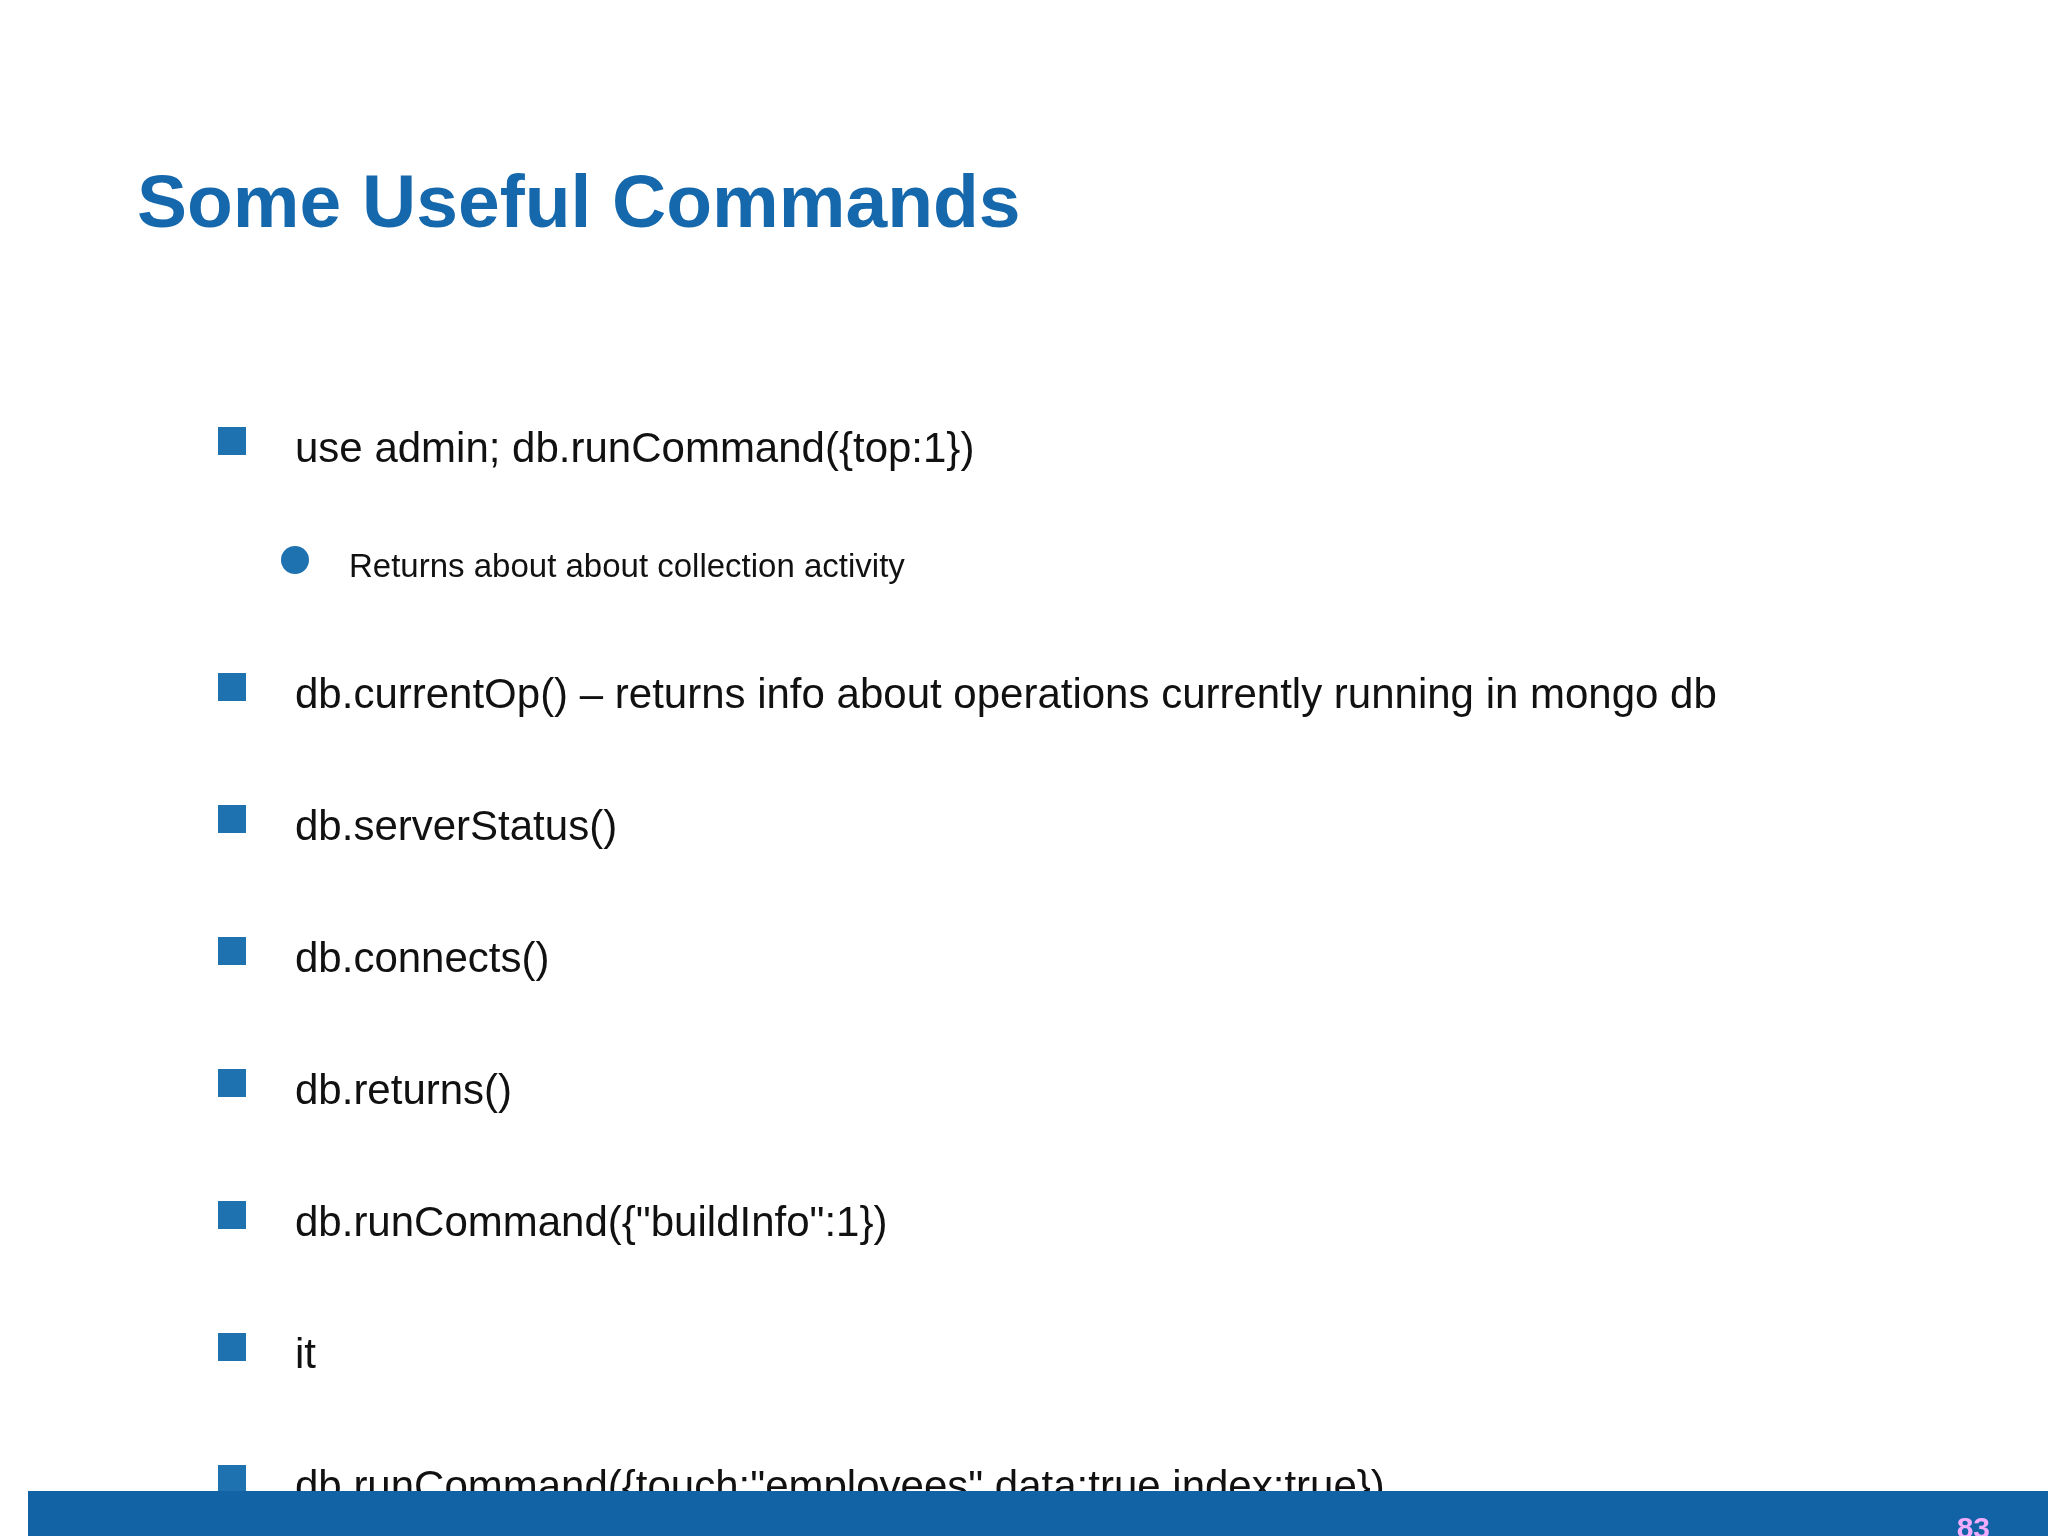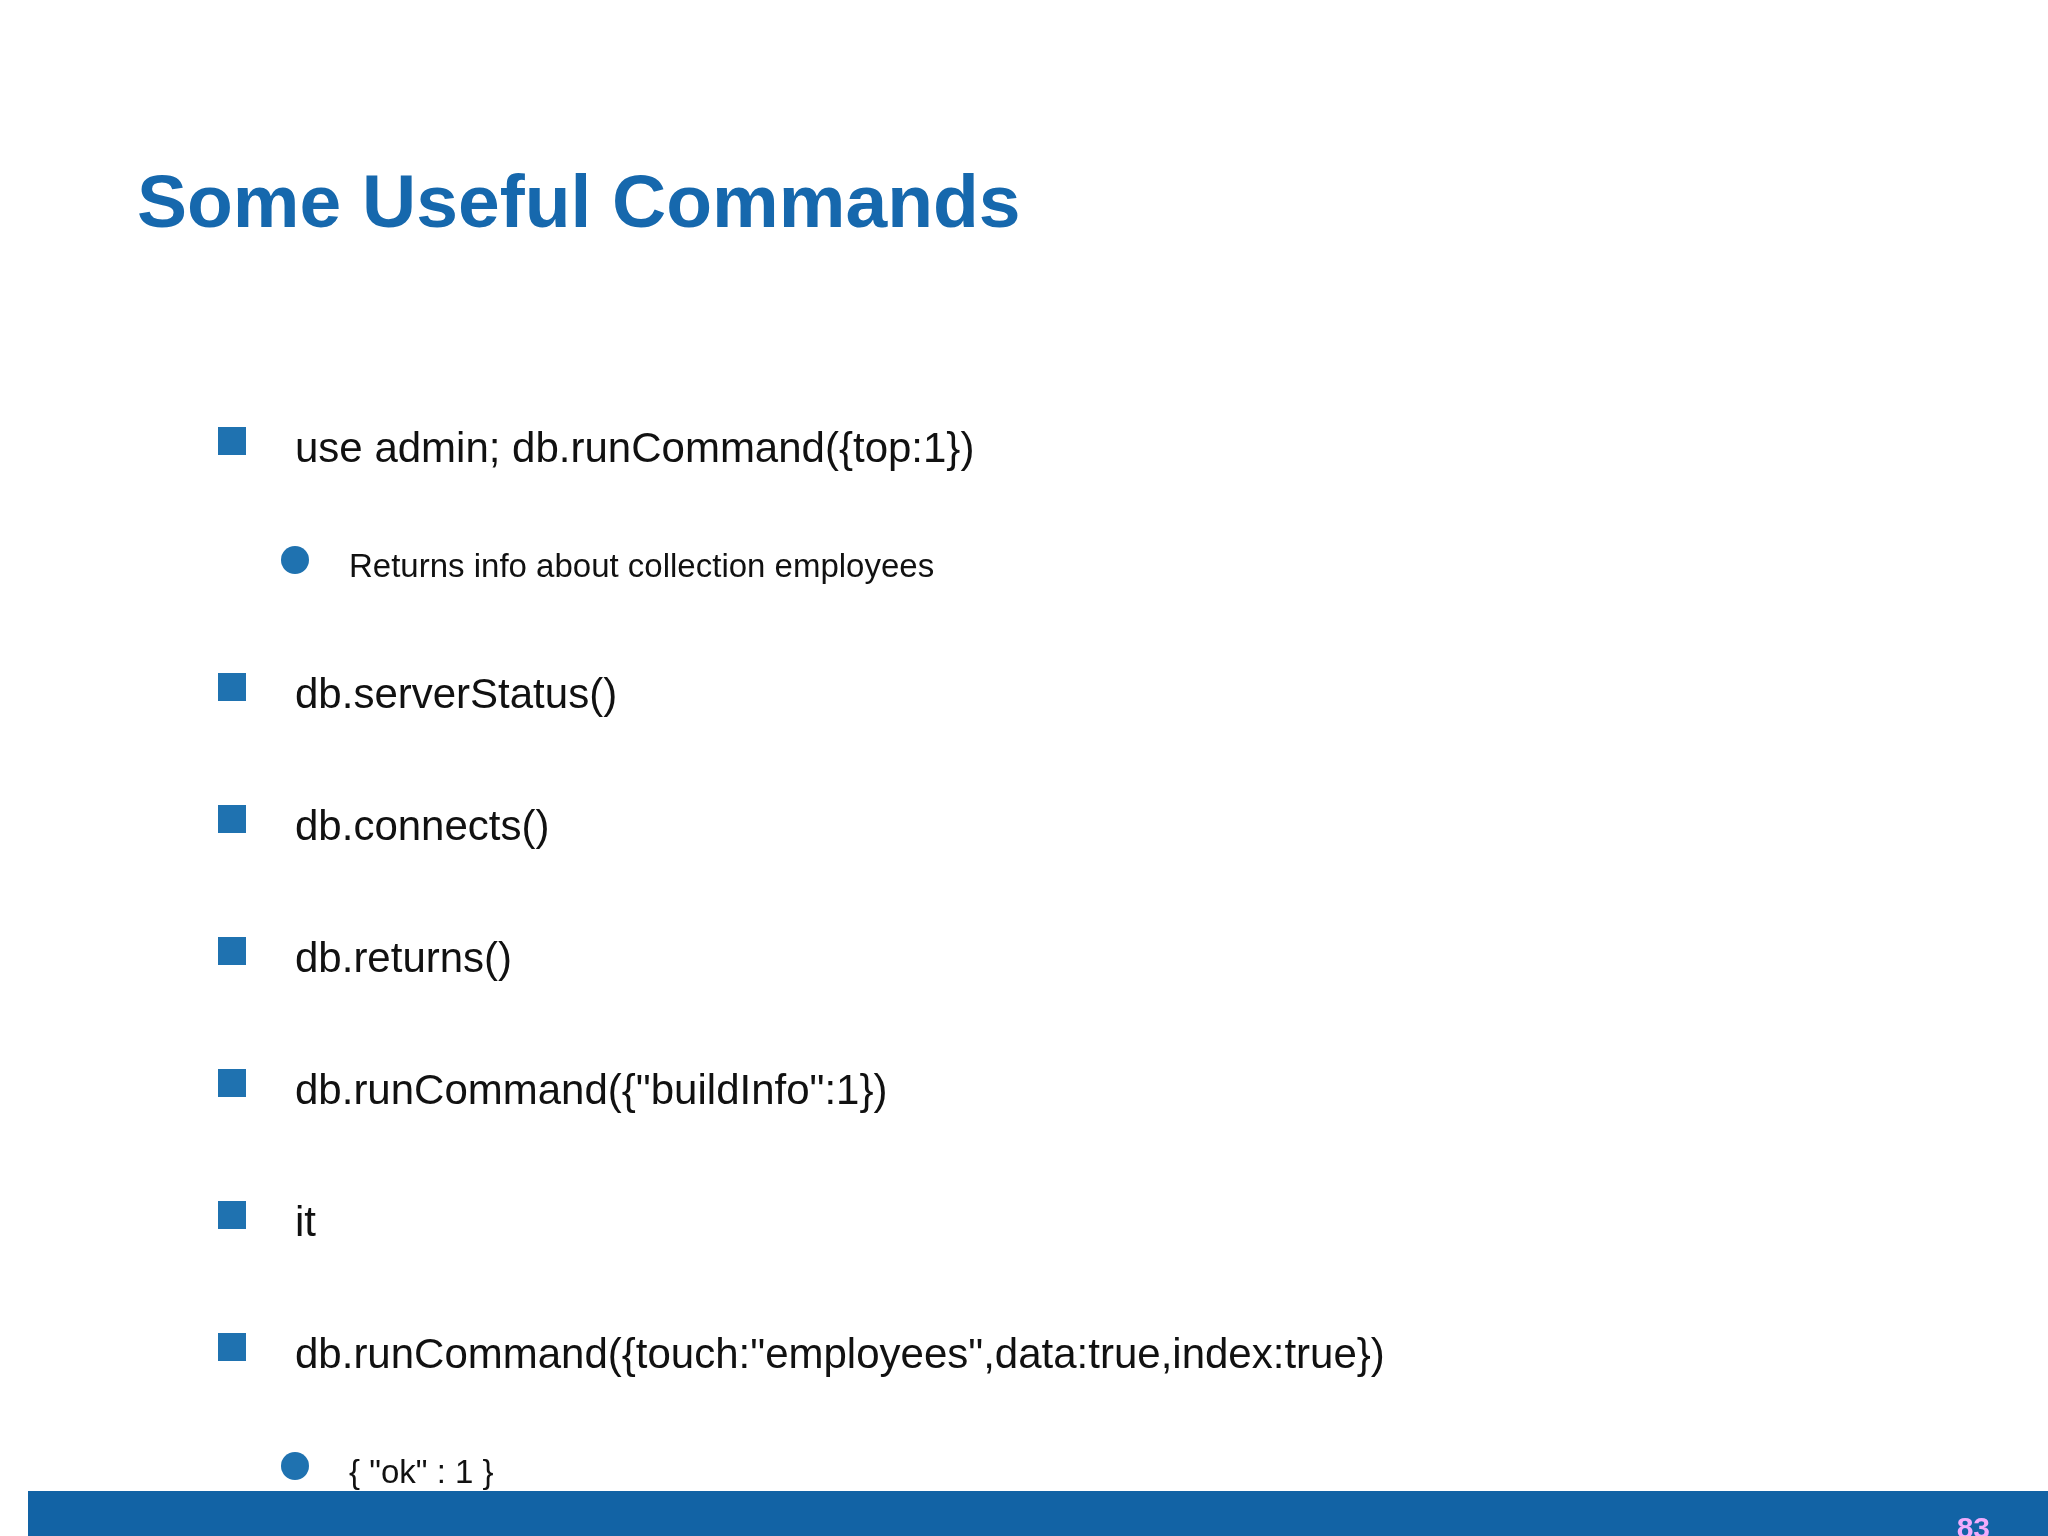"Returns info about collection employees" span.txt { text: info about collection employees -> about about collection activity }
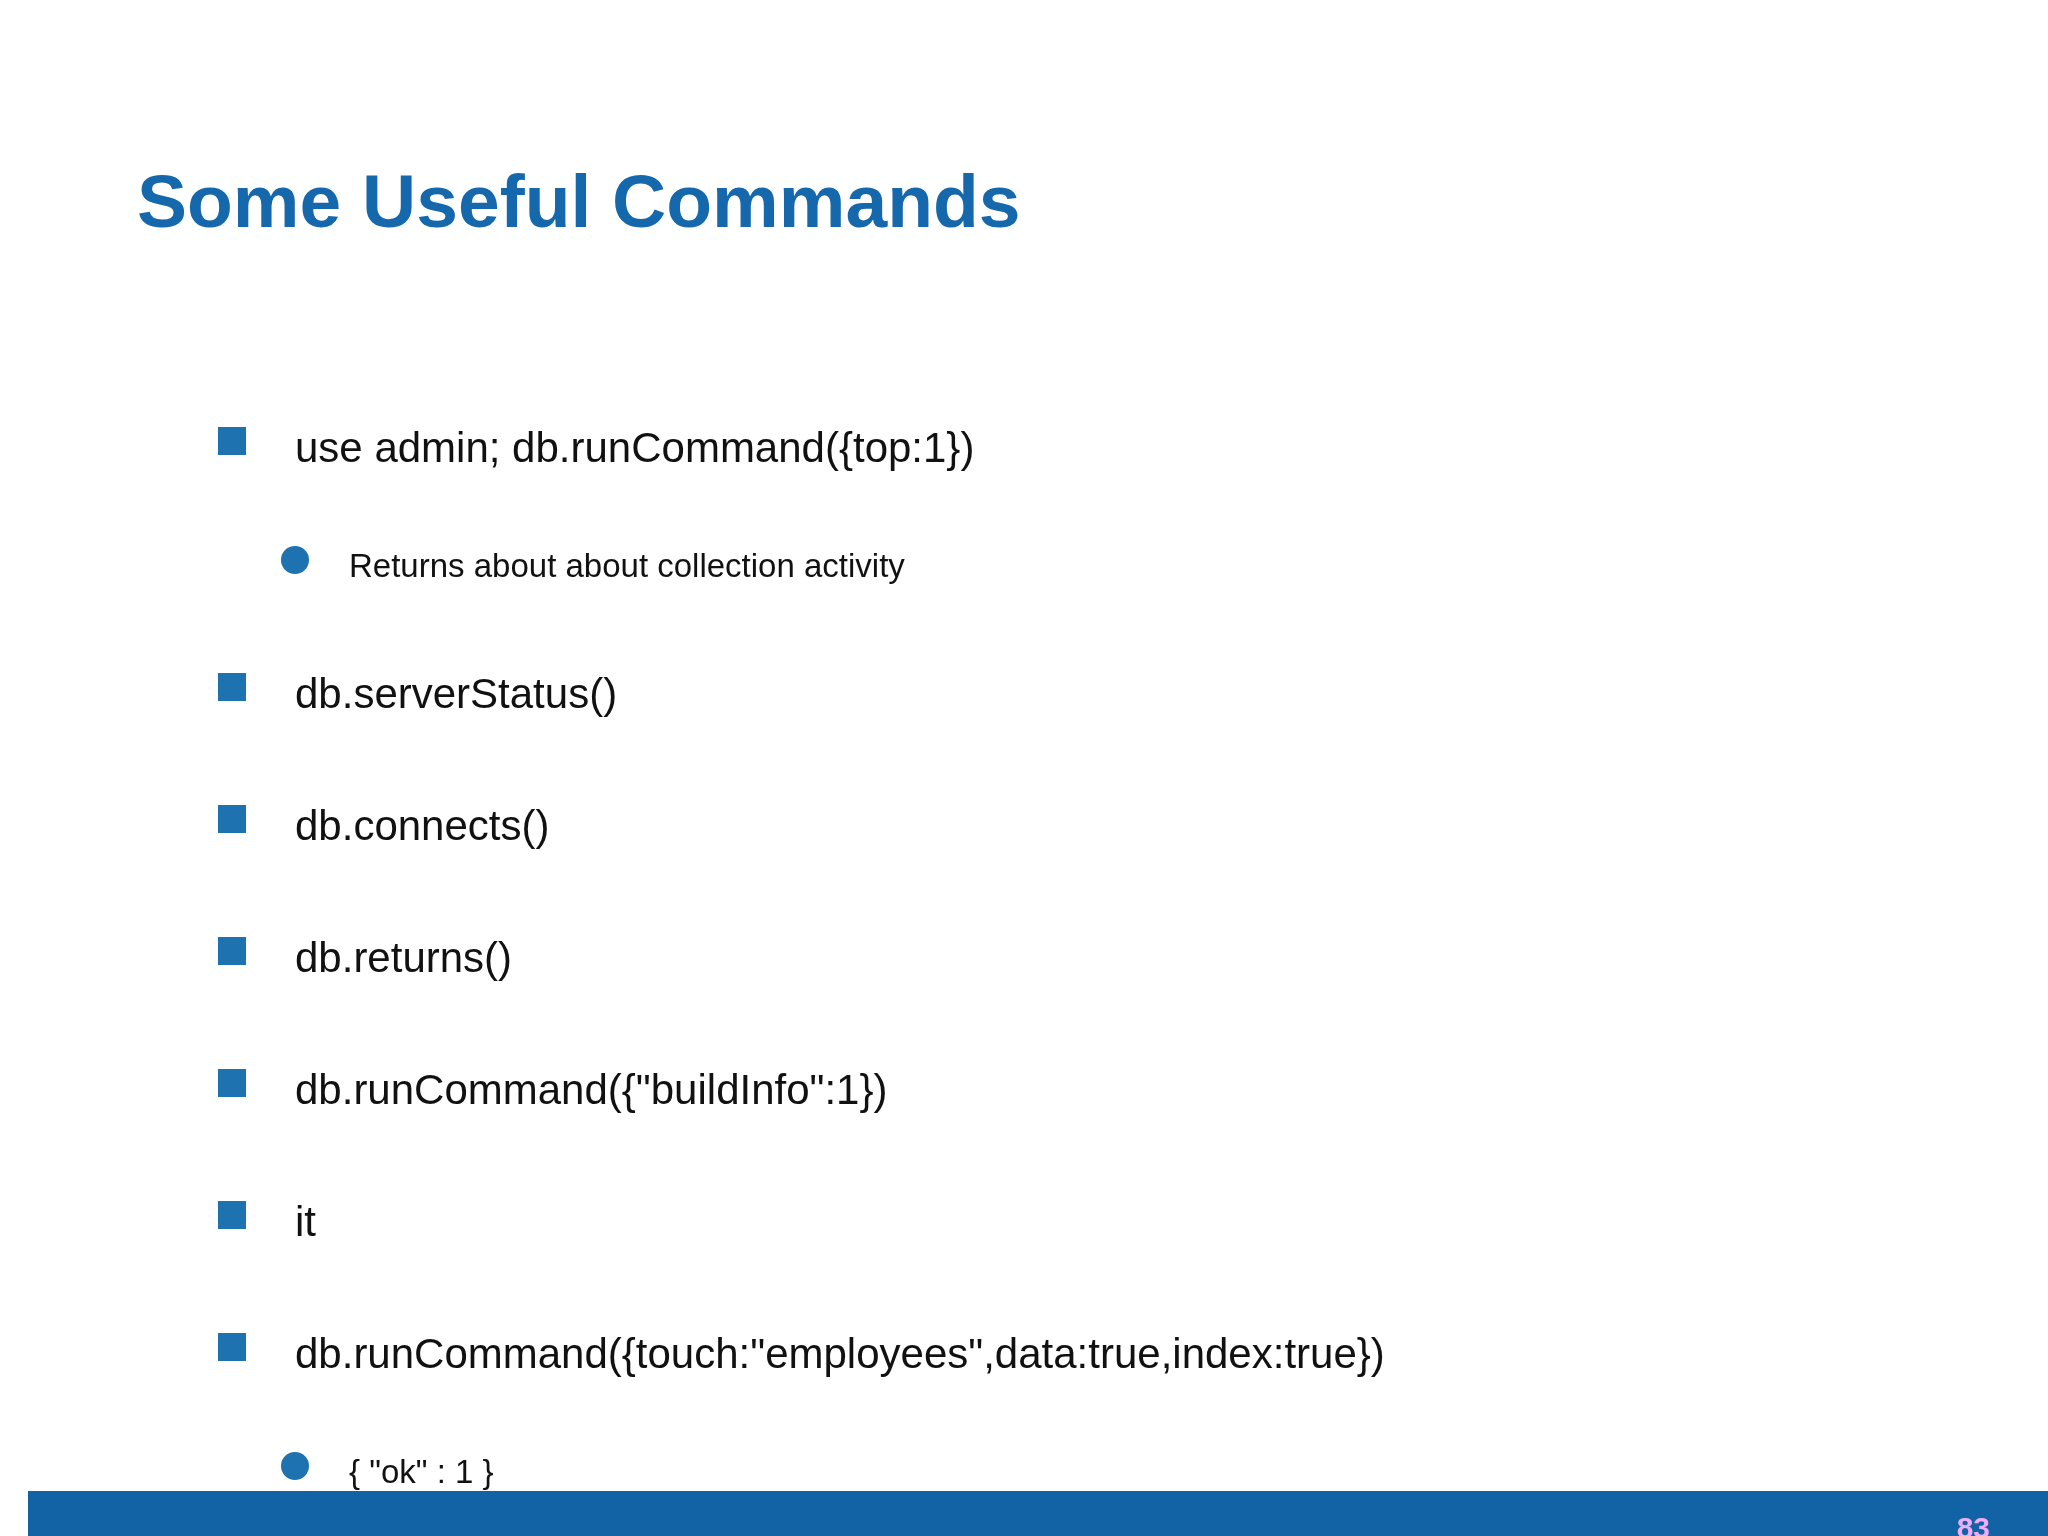"db.currentOp() – returns info about" div.item { html: none -> <div> <span></span> <span>db.currentOp() – returns info about operations currently running in mongo db</span> </div> }
